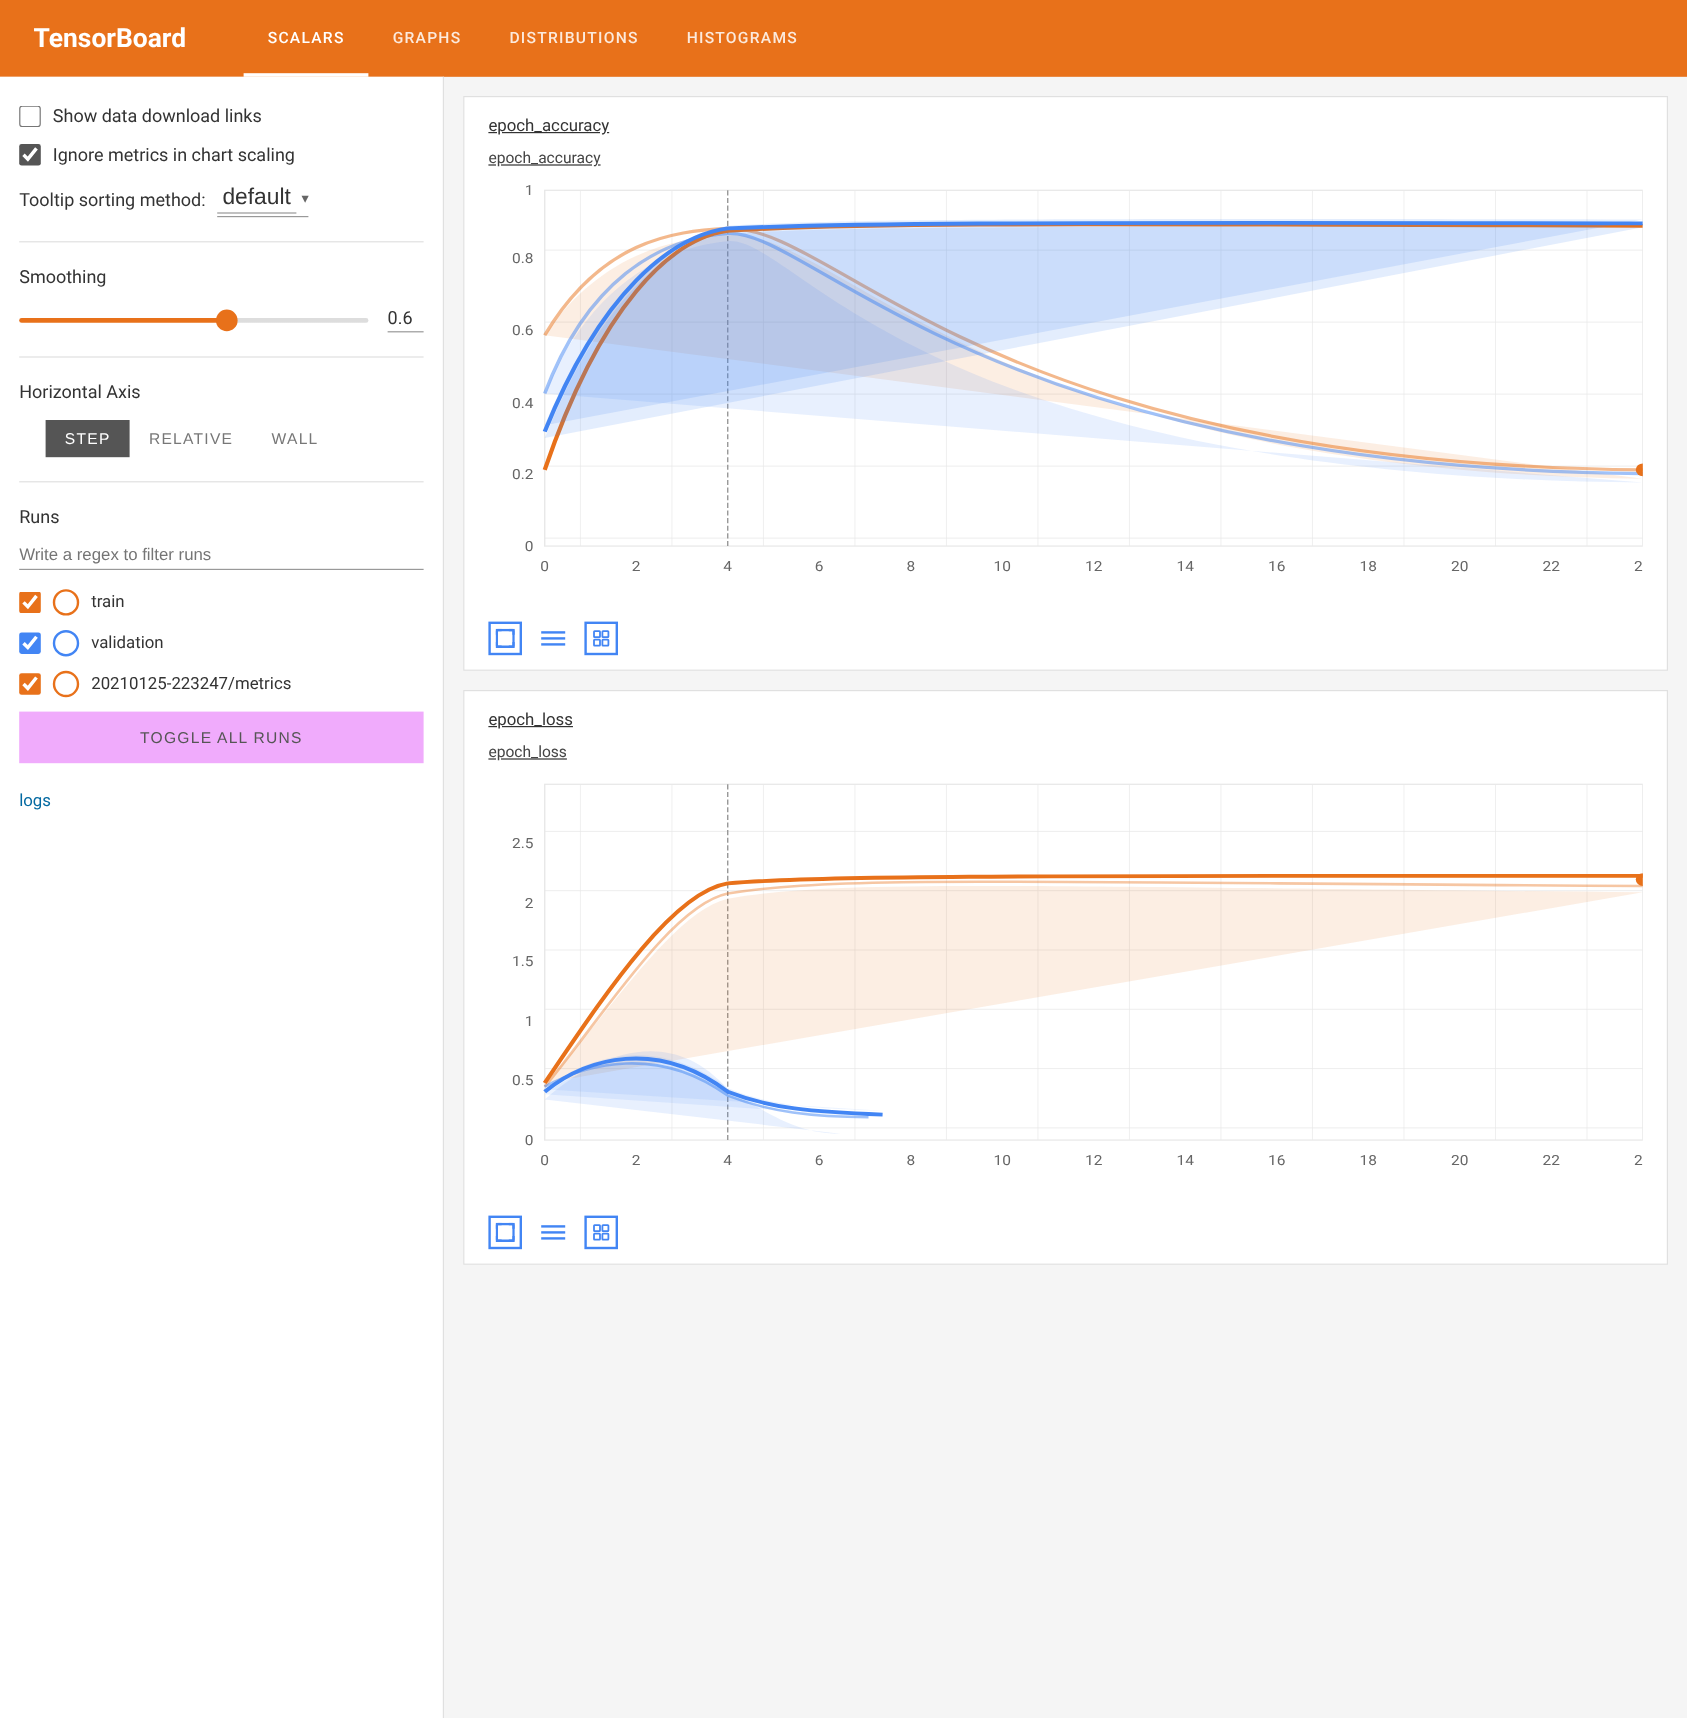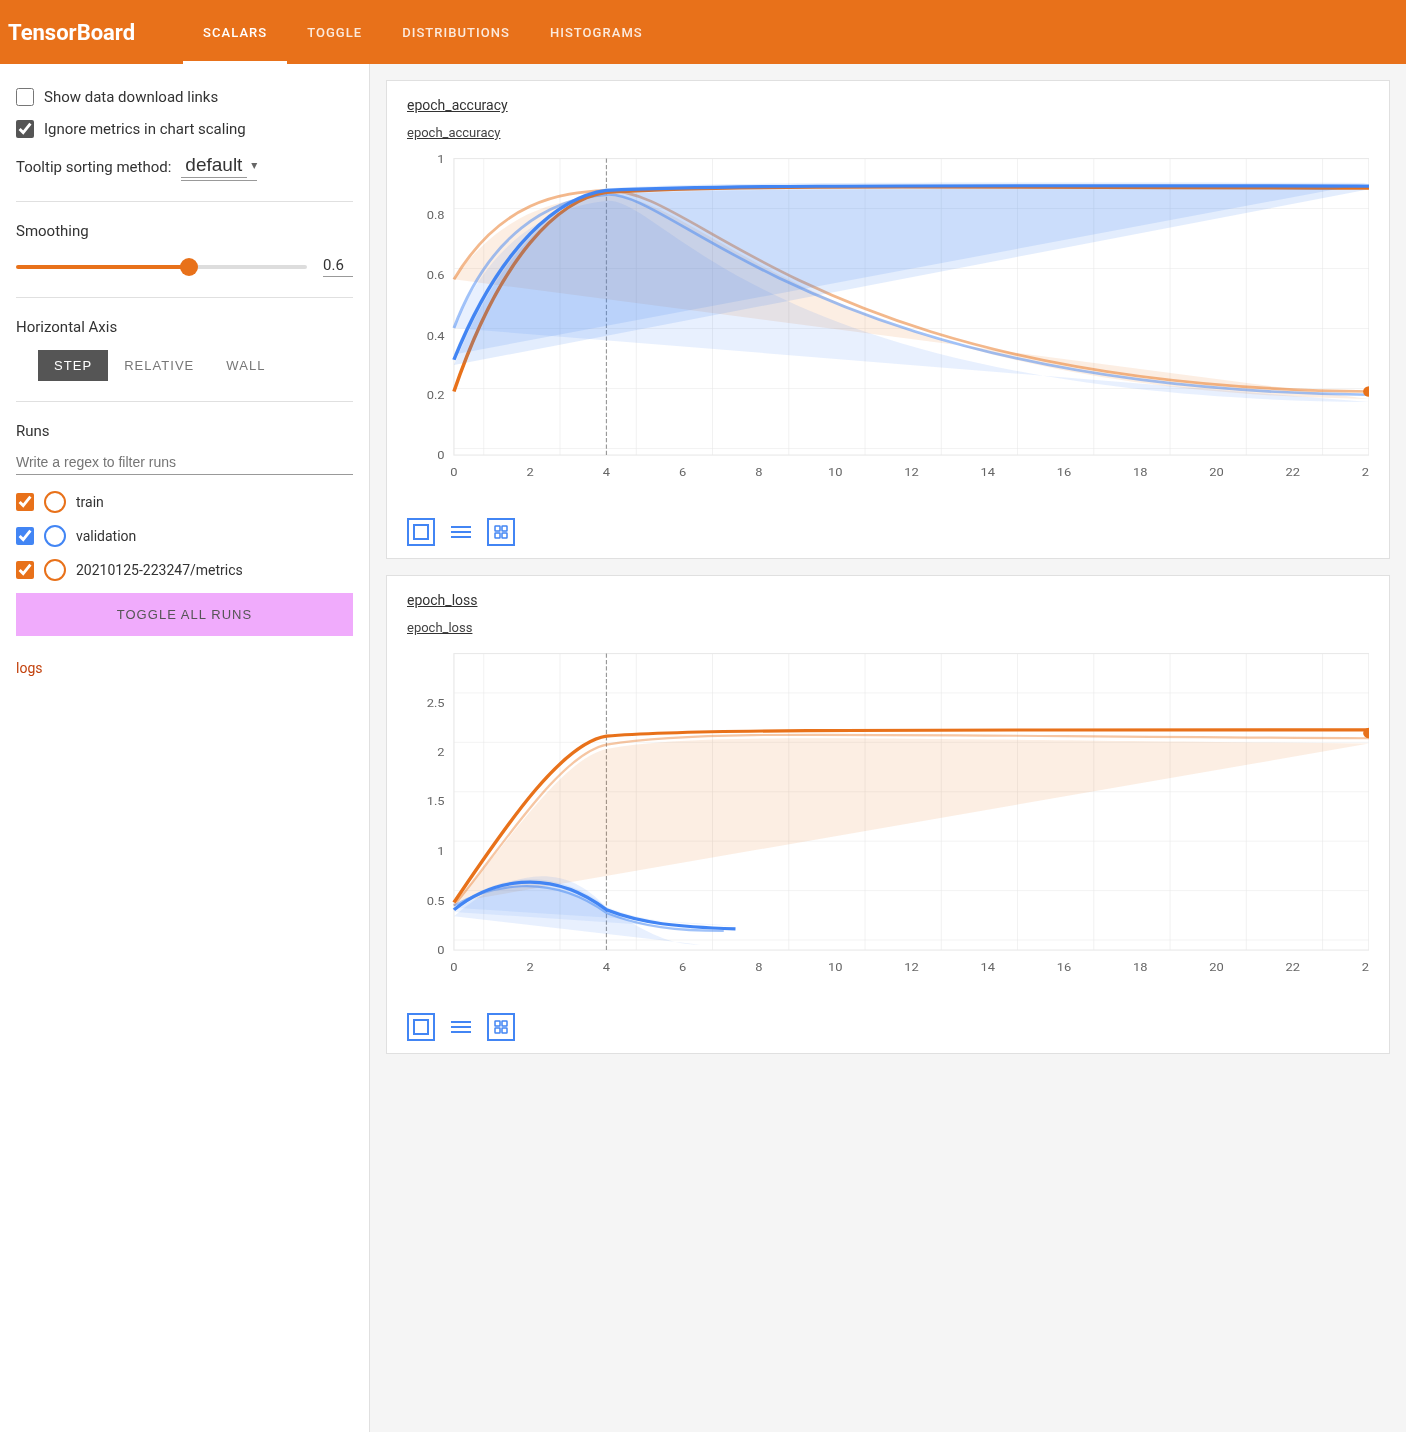"TensorBoard" .header { padding: 0 8px -> 0 28px }
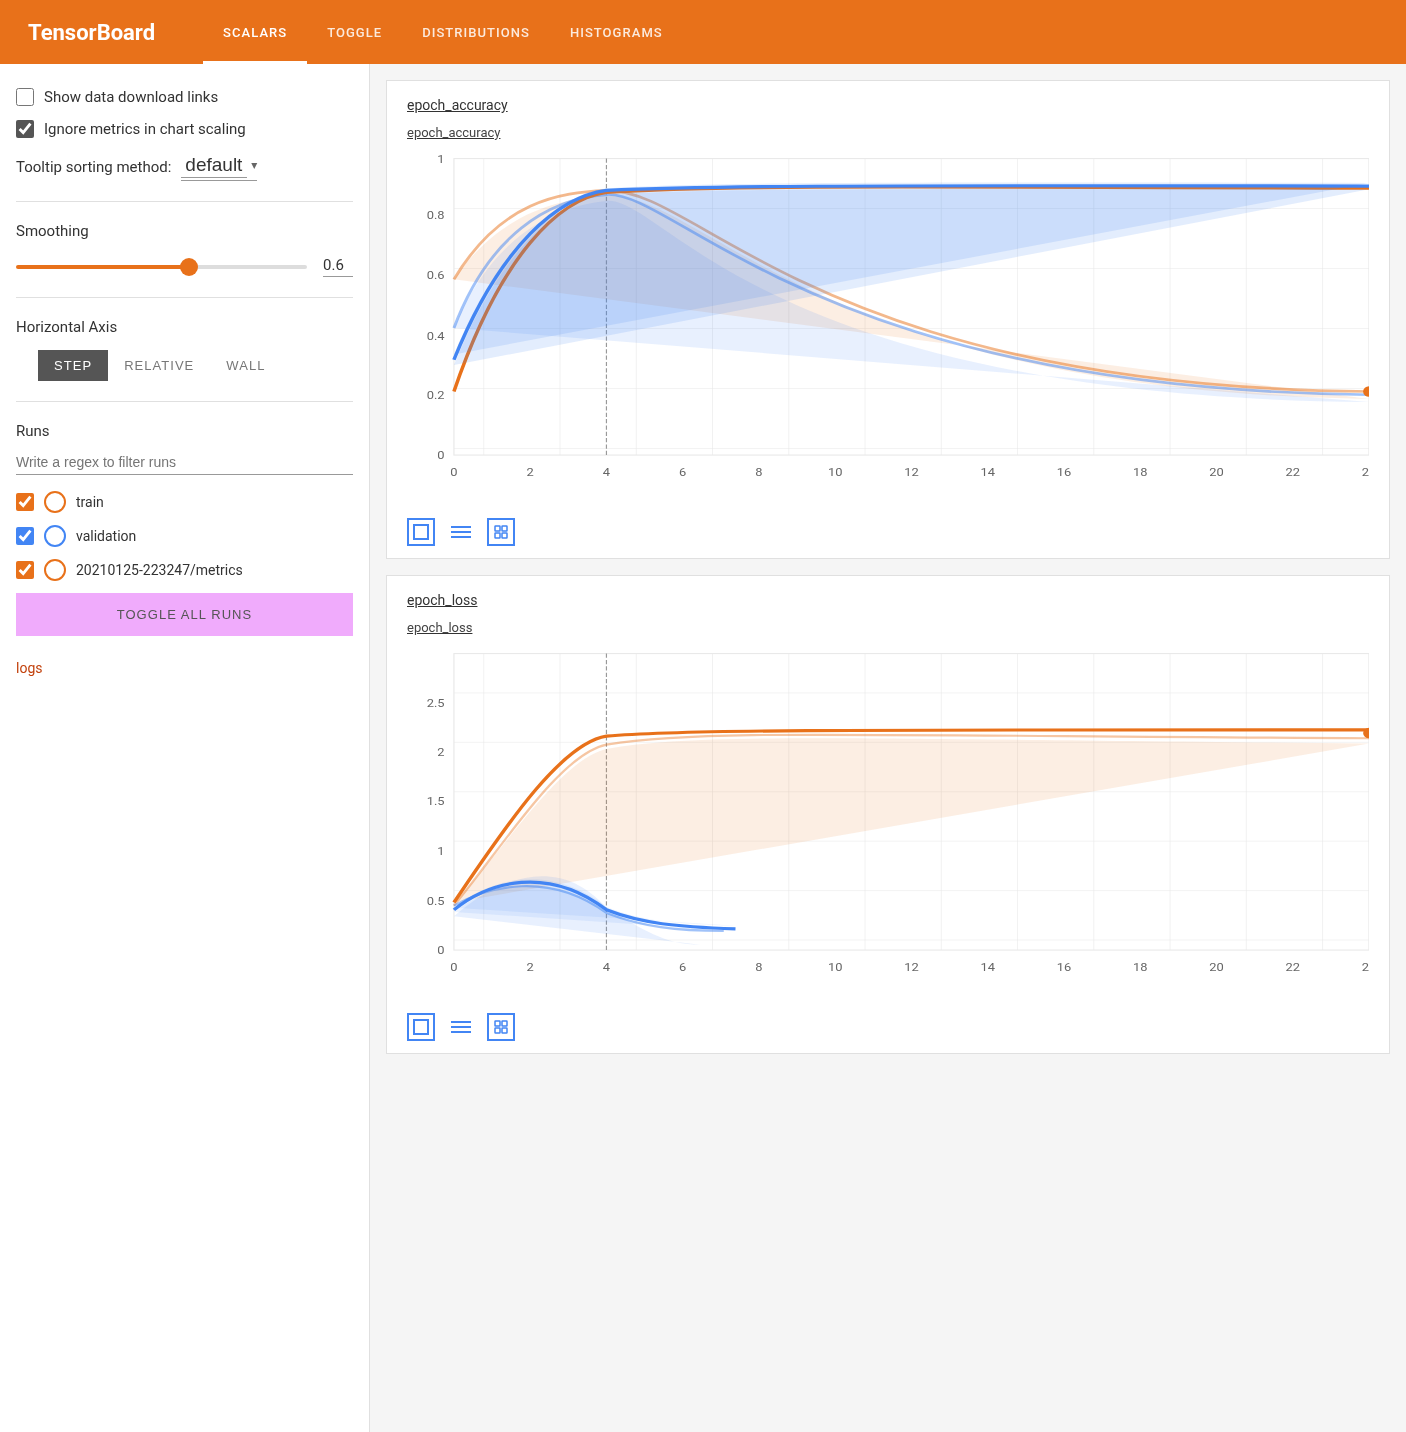"TOGGLE" div.nav-item { text: TOGGLE -> GRAPHS }
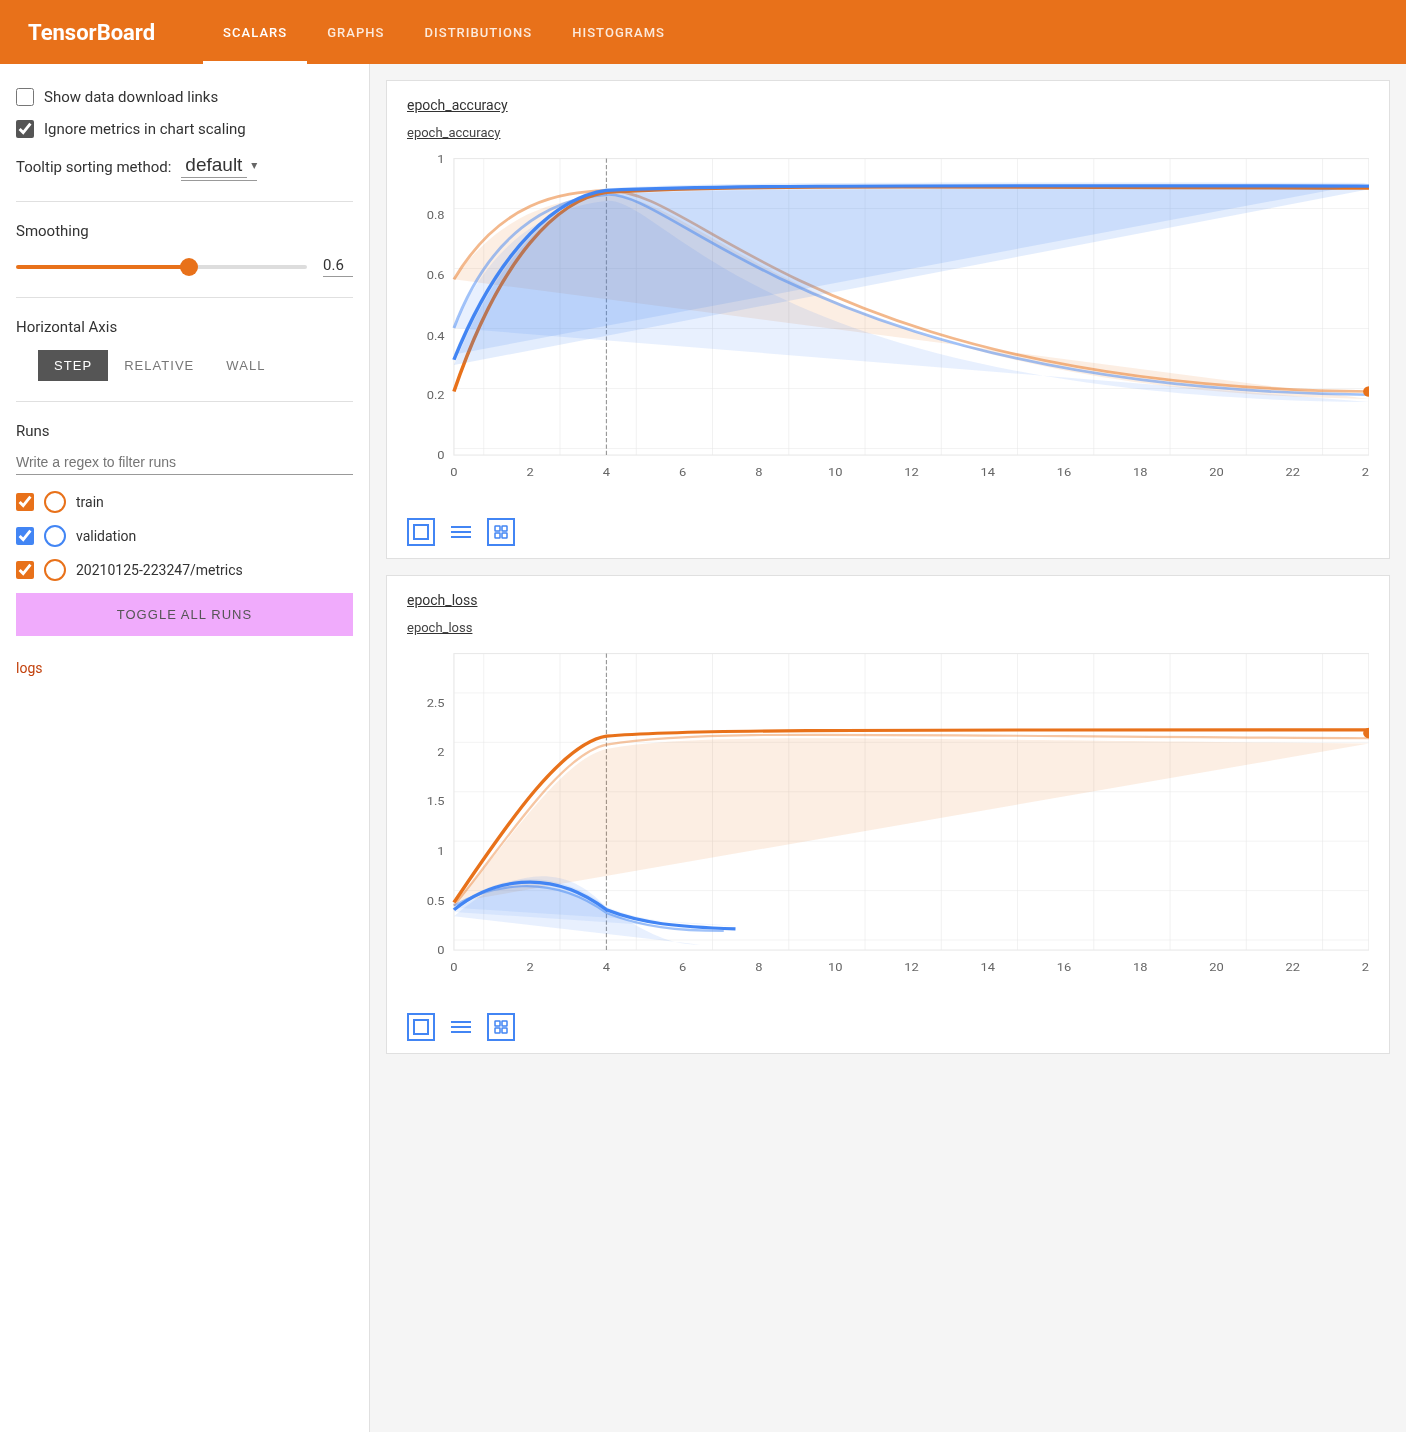"logs" .logs-label { color: #c2410c -> #0369a1 }
